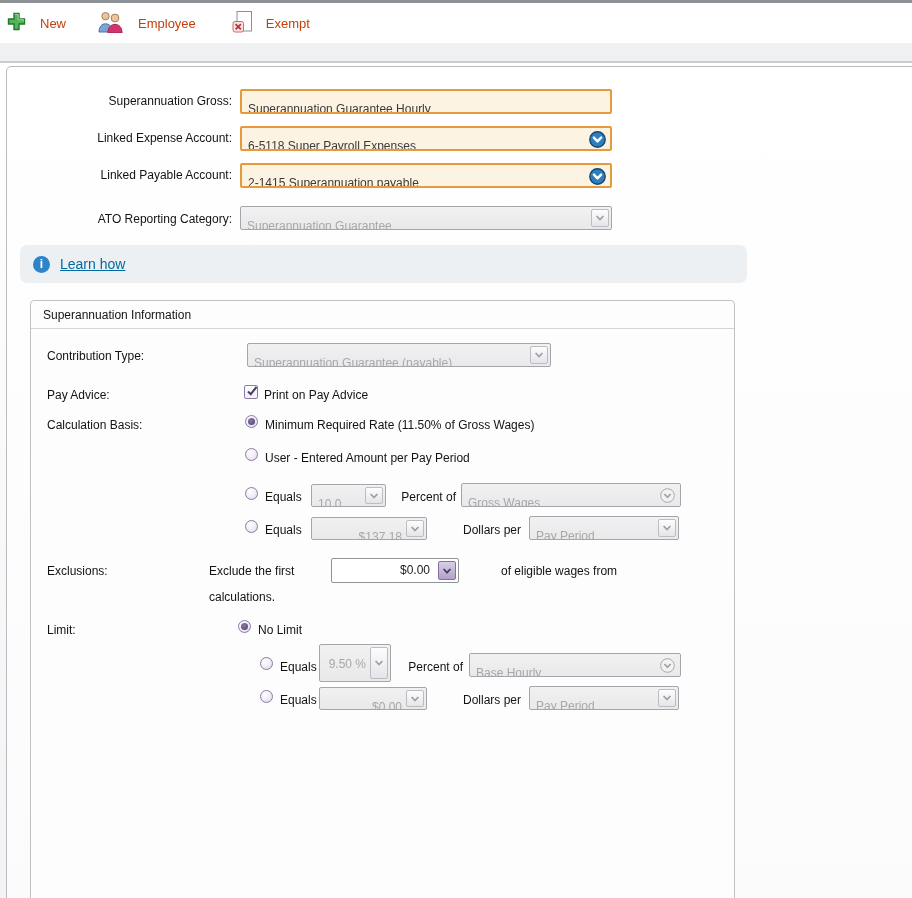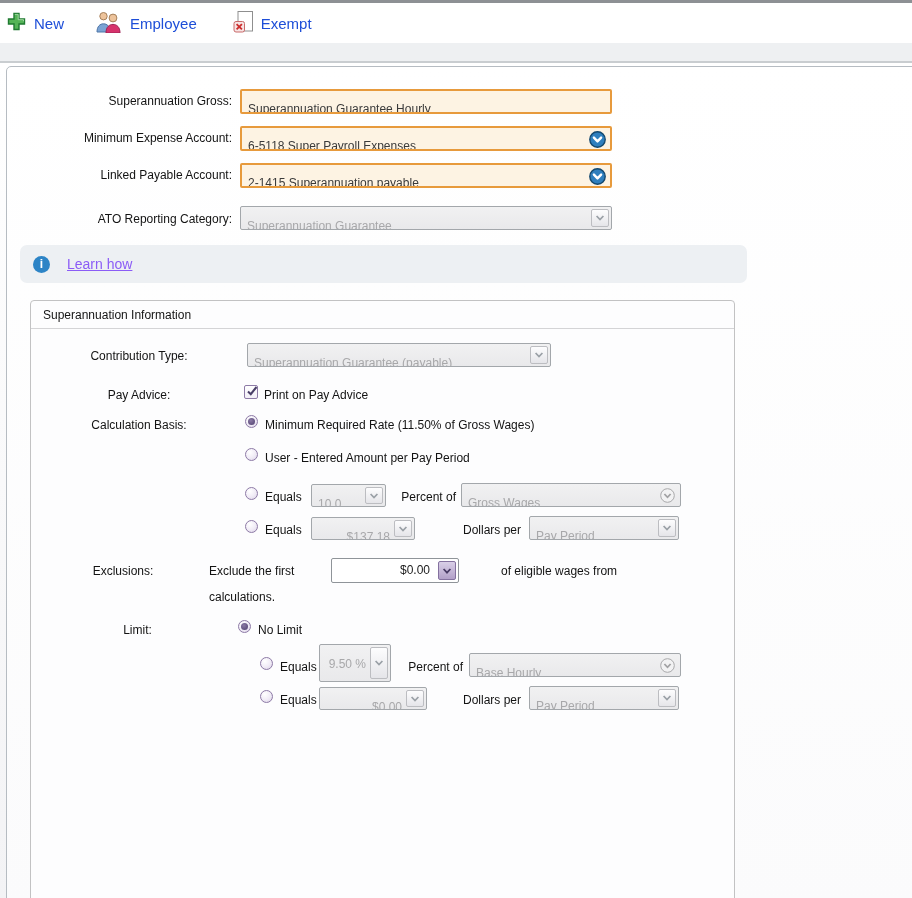"New" .tb-item { color: #1d4ed8 -> #c2410c; font-size: 15px -> 13px; gap: 7px -> 13px }
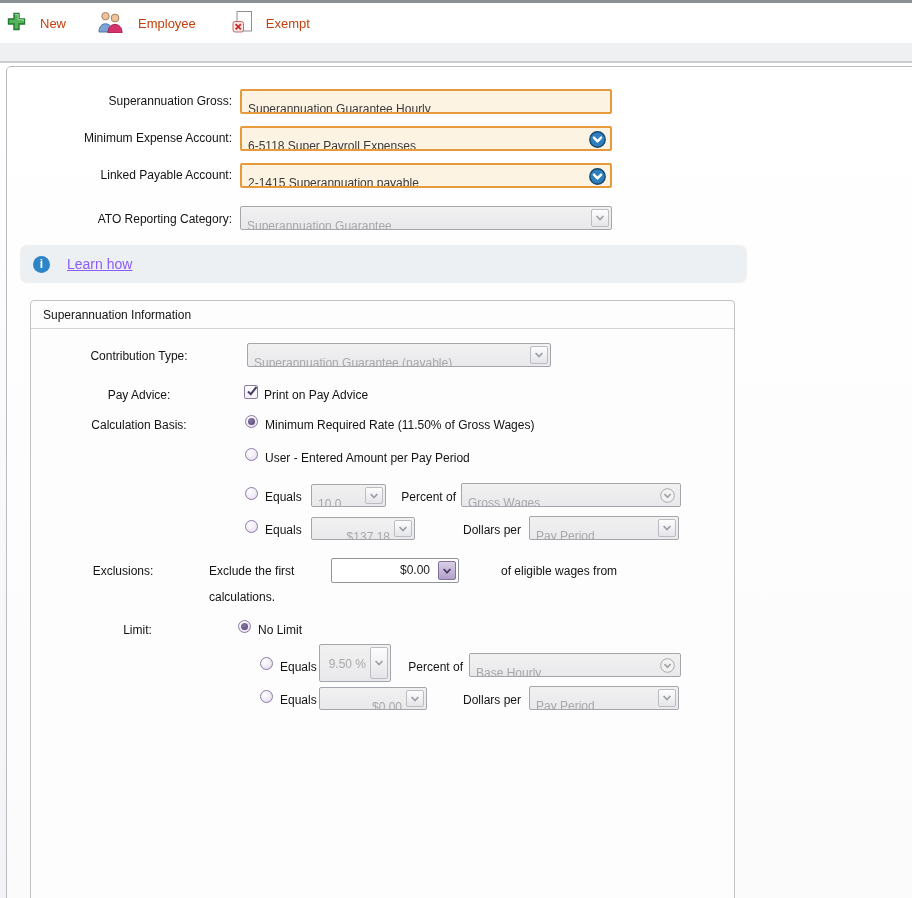"Minimum Expense Account:" div.flabel { text: Minimum -> Linked }
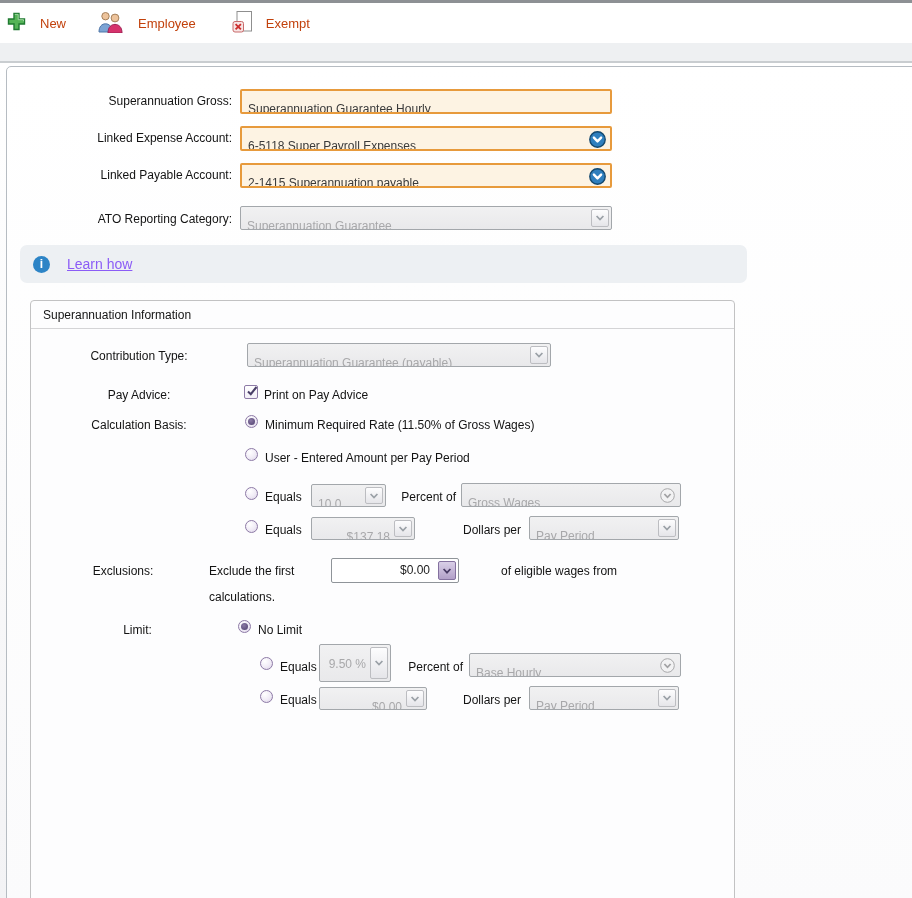"Learn how" .infobar a { color: #8b5cf6 -> #0369a1; margin-left: 8px -> 1px }
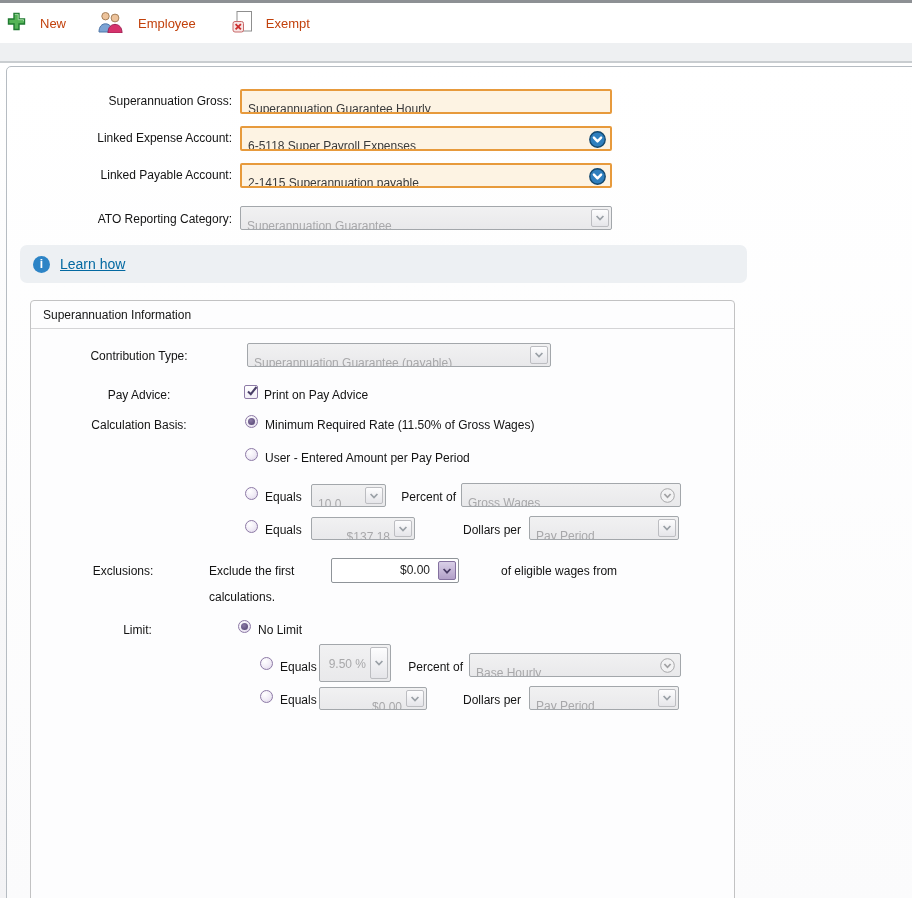"Contribution Type:" .glabel { left: 7px -> 16px; text-align: center -> left }
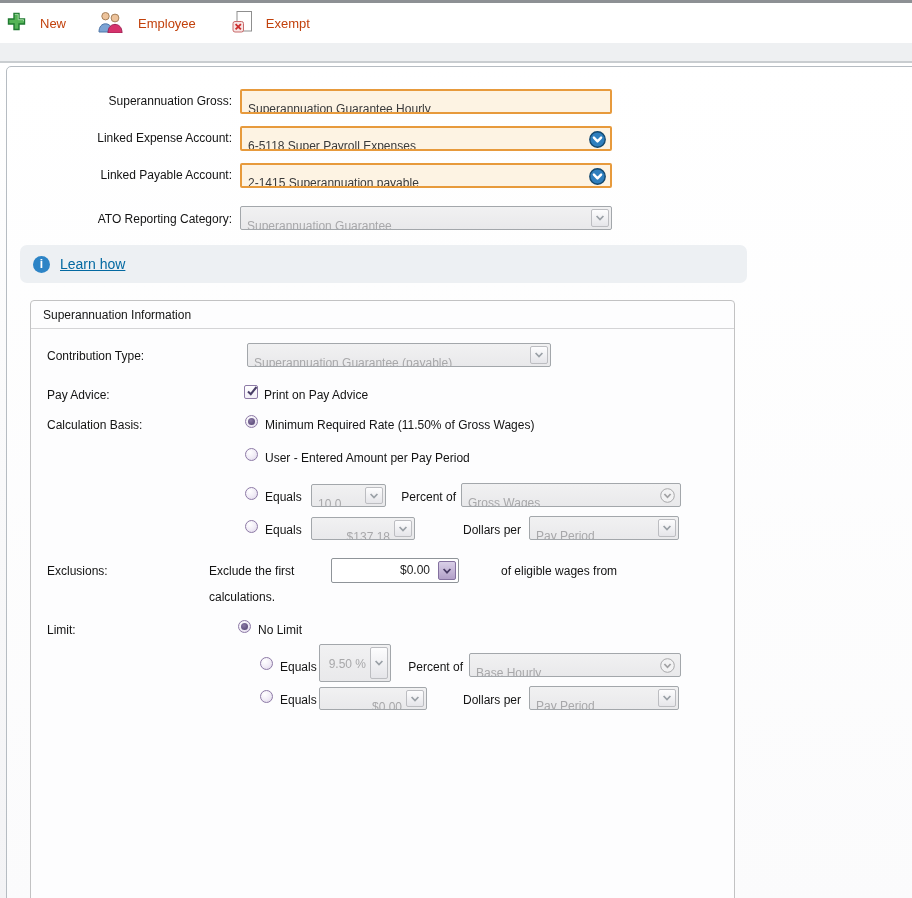"$137.18" div.dcombo { width: 104px -> 116px }
